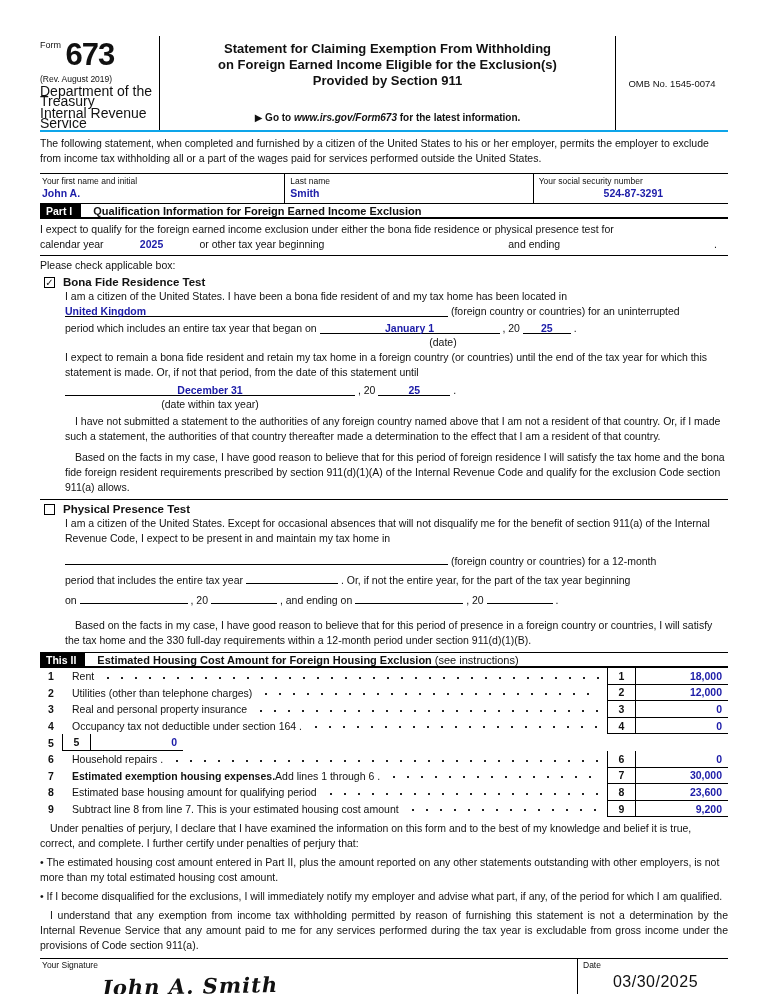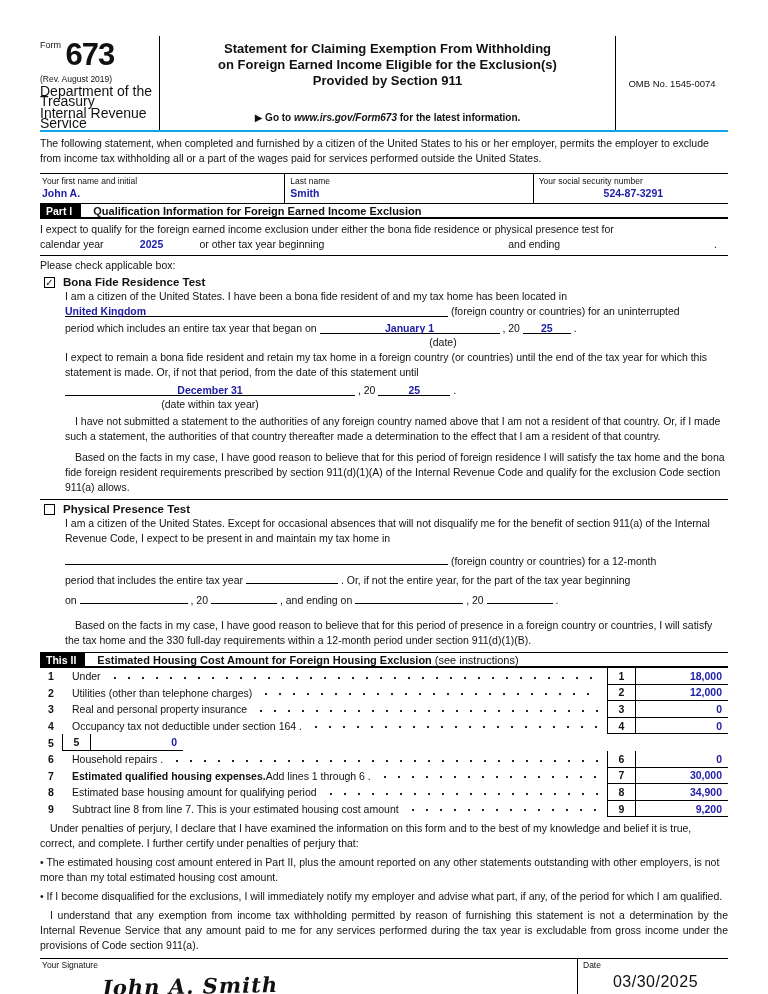"Under" span { text: Under -> Rent }
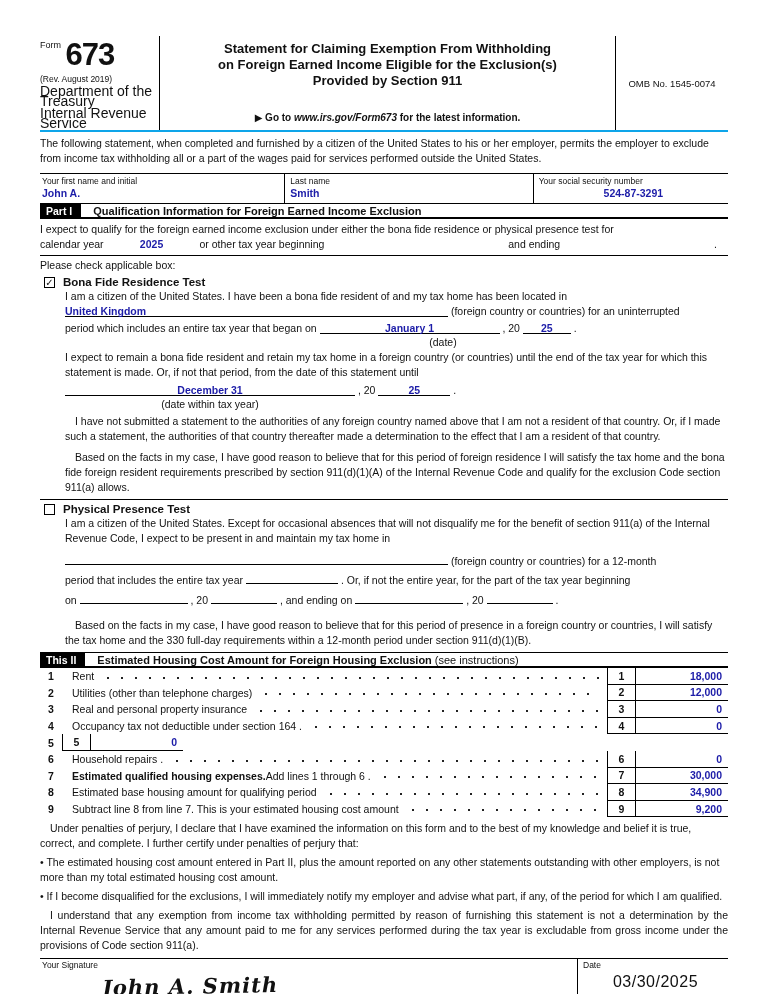"Estimated qualified housing expenses." b { text: qualified -> exemption }
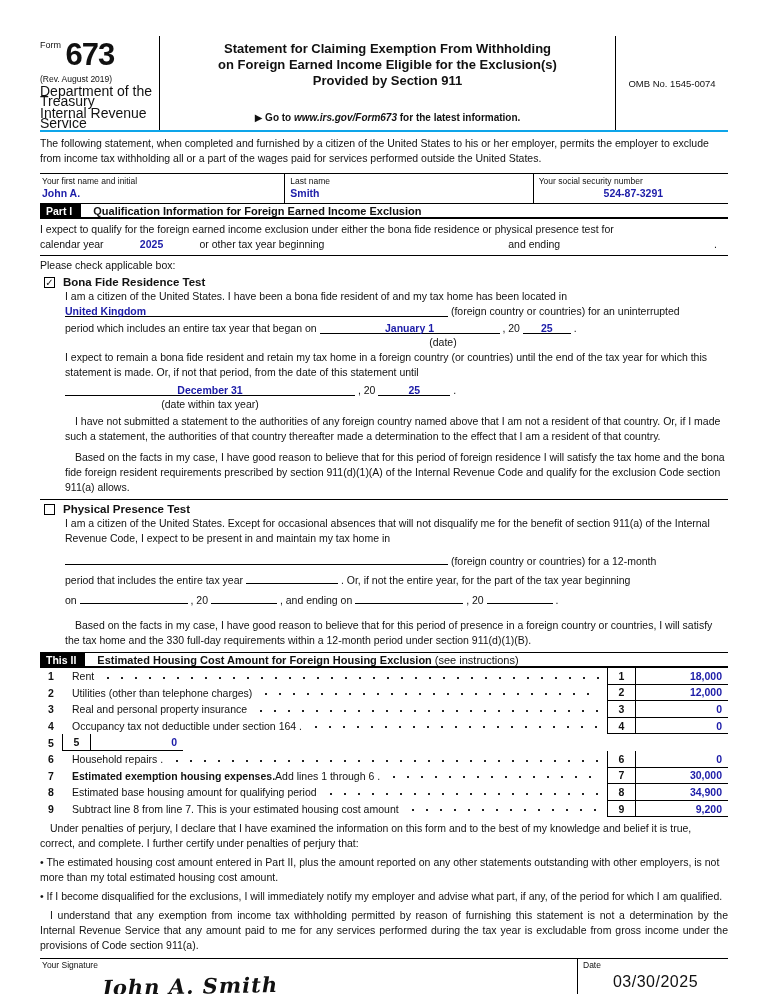"34,900" div.p2amt { text: 34,900 -> 23,600 }
